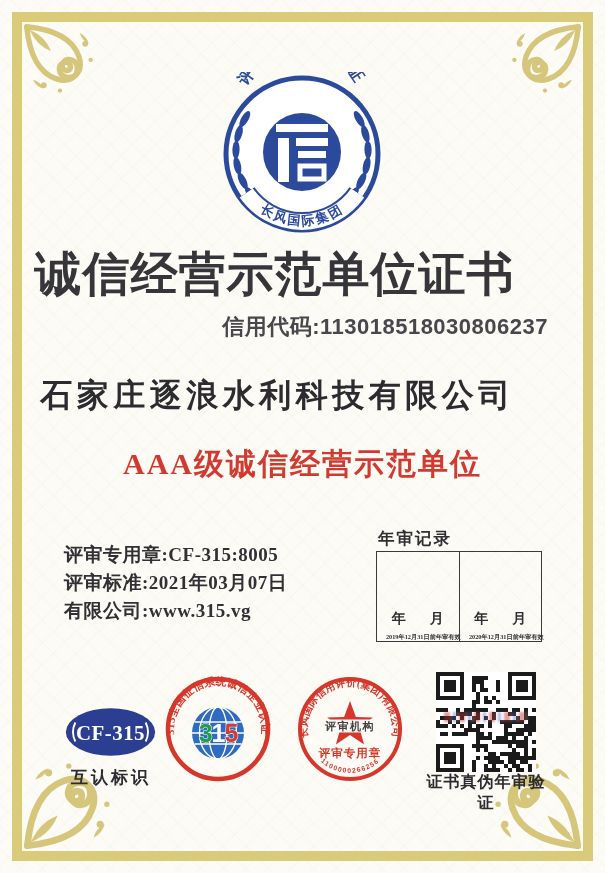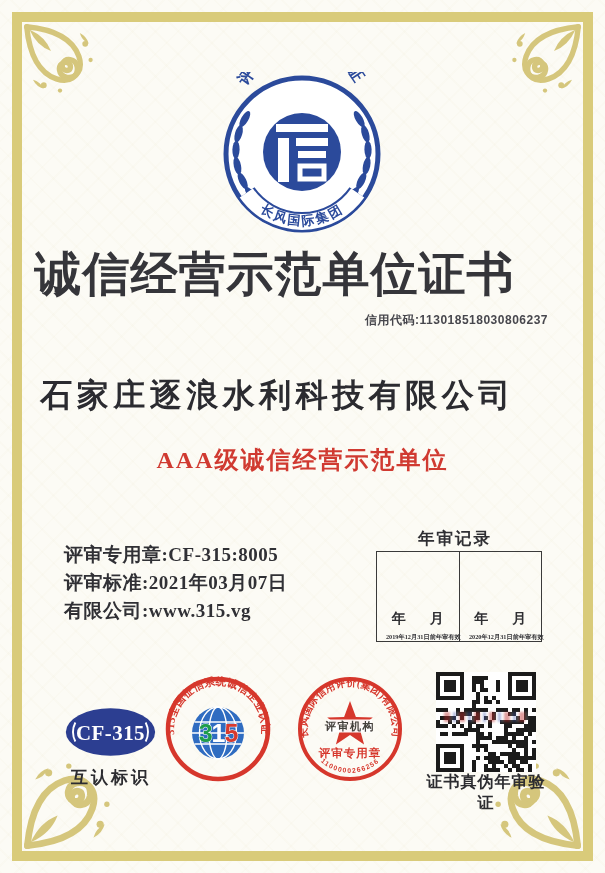"信用代码:113018518030806237" .credit-code { font-size: 12px -> 22px }
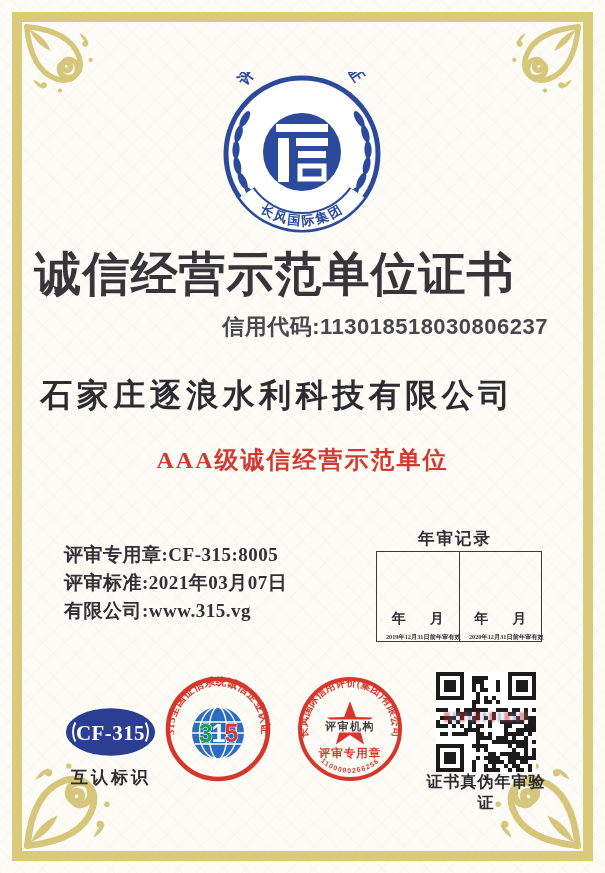"AAA级诚信经营示范单位" .award { font-size: 24px -> 30px }
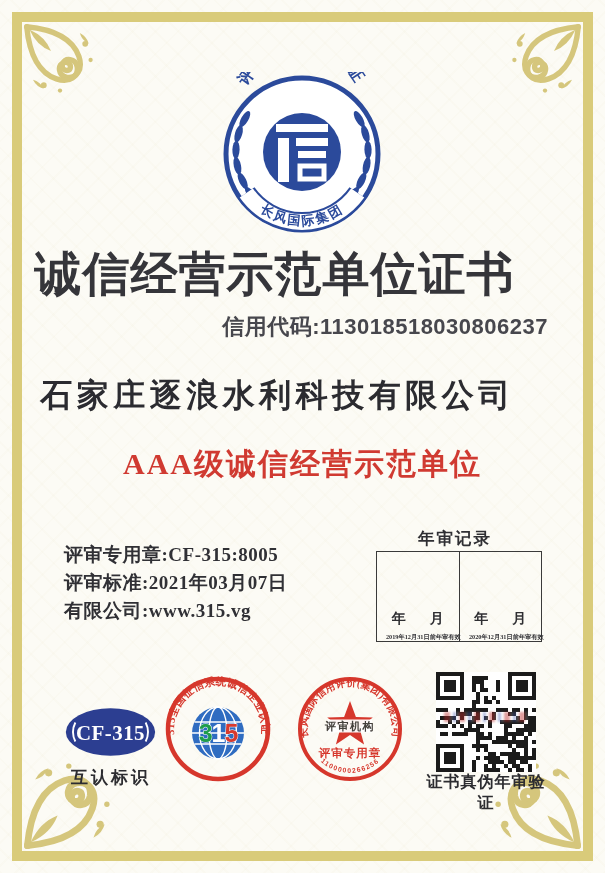"年审记录" .ar-title { margin-left: 40px -> none }
